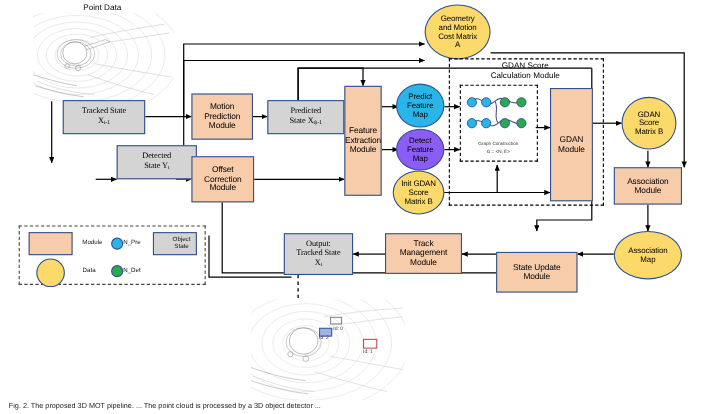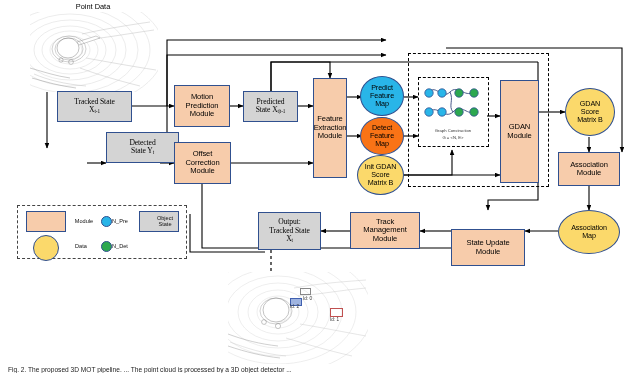"Geometry" div.node { html: none -> <div> <span>Geometry<br>and Motion<br>Cost Matrix<br>A</span> </div> }
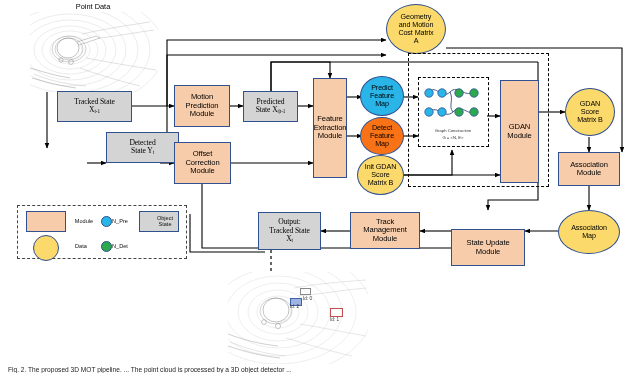"GDAN Score" div.lbl { html: none -> <div>GDAN Score<br>Calculation Module</div> }
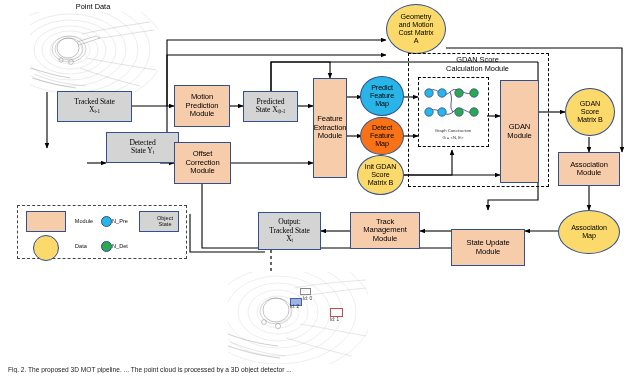"Predicted" div.node { width: 55px -> 70px }
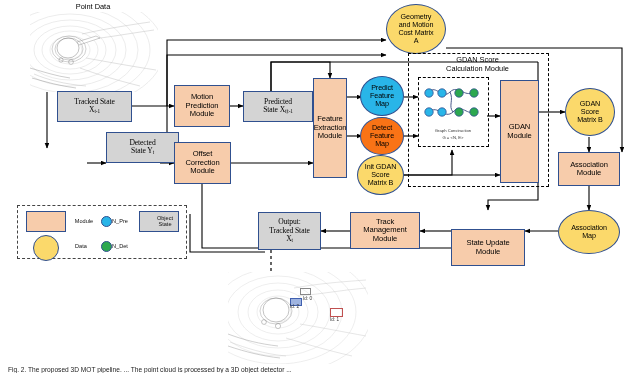"Detect" .ell-green { background: #f97316 -> #8b5cf6 }
